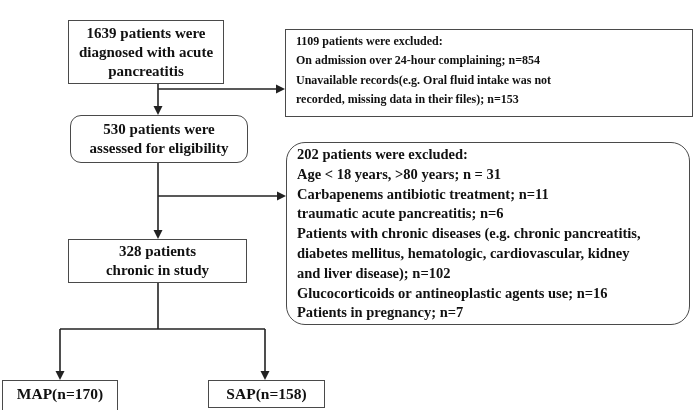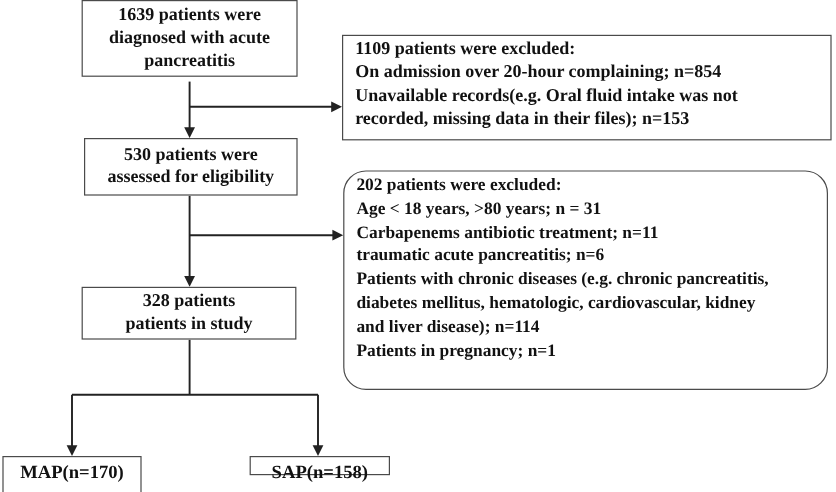"1639 patients were" .box-diagnosed { top: 0 -> 20px; width: 180px -> 156px }
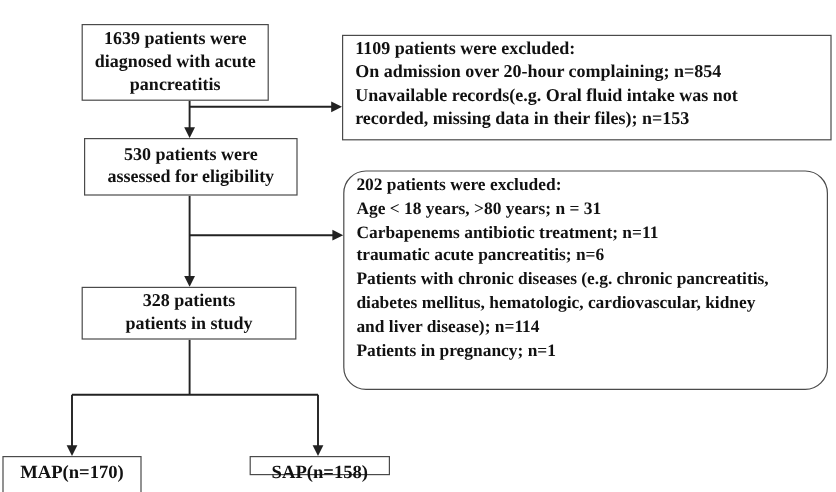"1109 patients were excluded:" .box-excluded1 { font-size: 15px -> 12px }
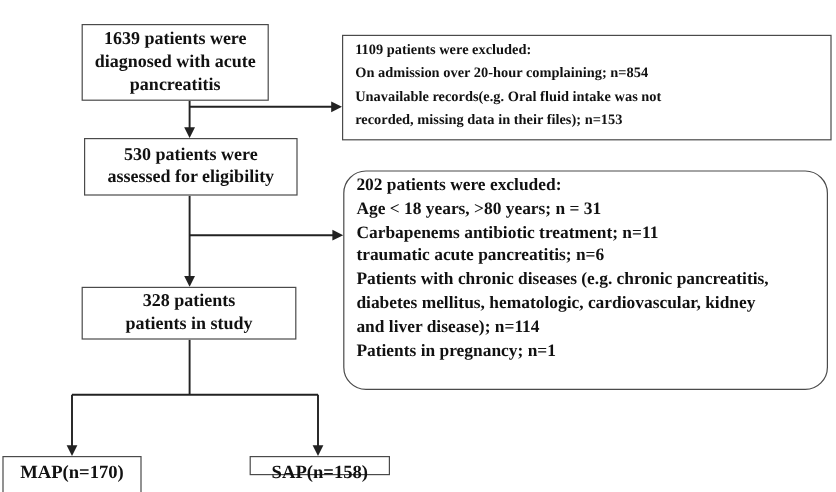"On admission over 20-hour complaining;" div.line { text: 20-hour -> 24-hour }
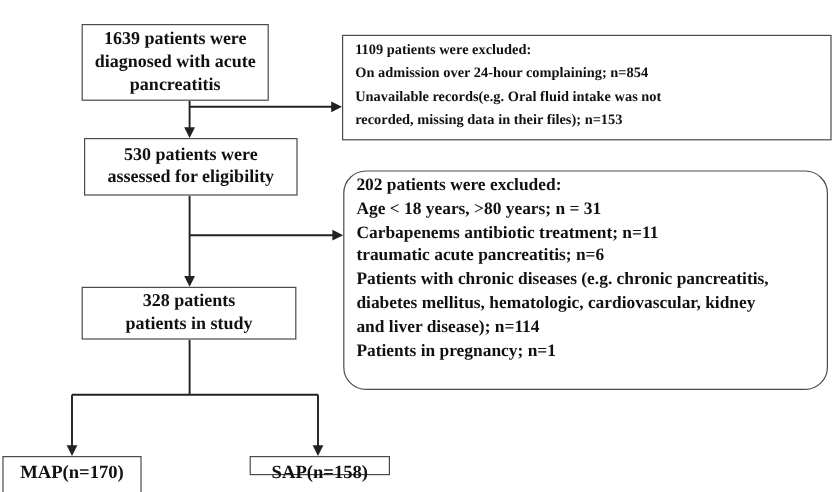"530 patients were" .box-assessed { border-radius: none -> 11px }
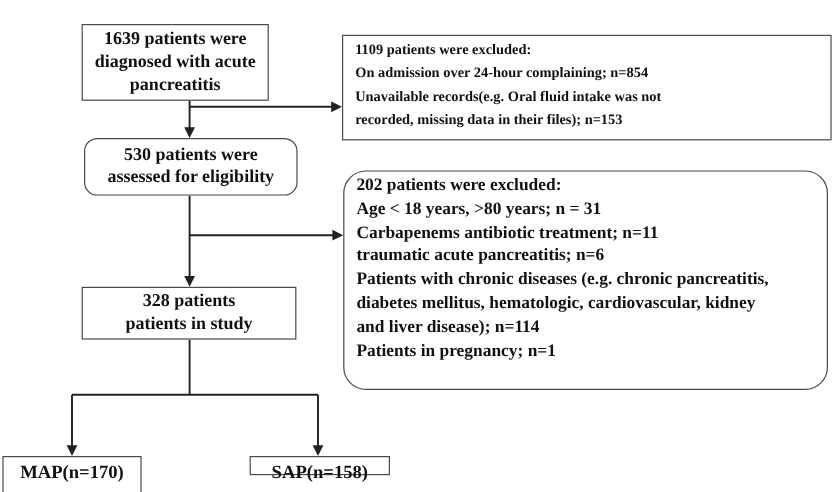"patients in study" div.line { text: patients -> chronic }
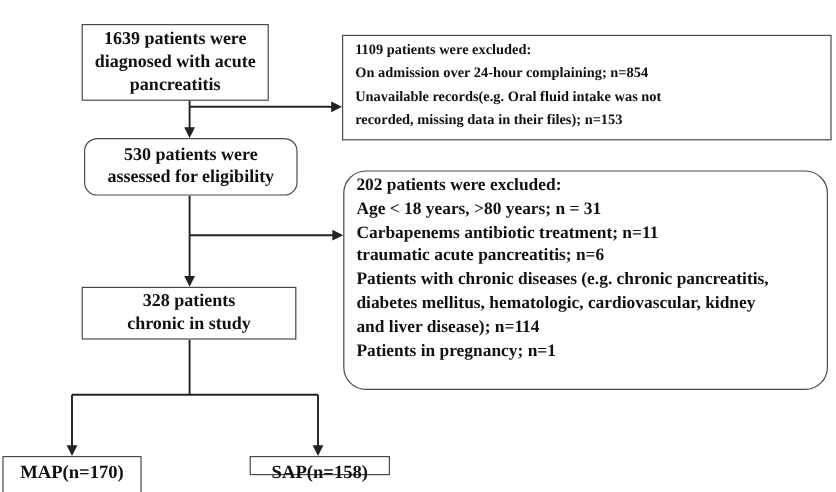"and liver disease); n=114" div.line { text: 114 -> 102 }
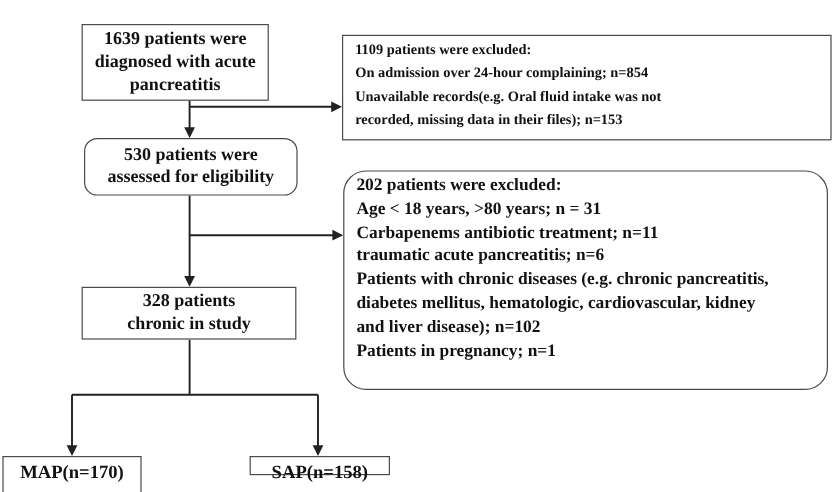"Glucocorticoids or antineoplastic agents" div.line { html: none -> <div>Glucocorticoids or antineoplastic agents use; n=16</div> }
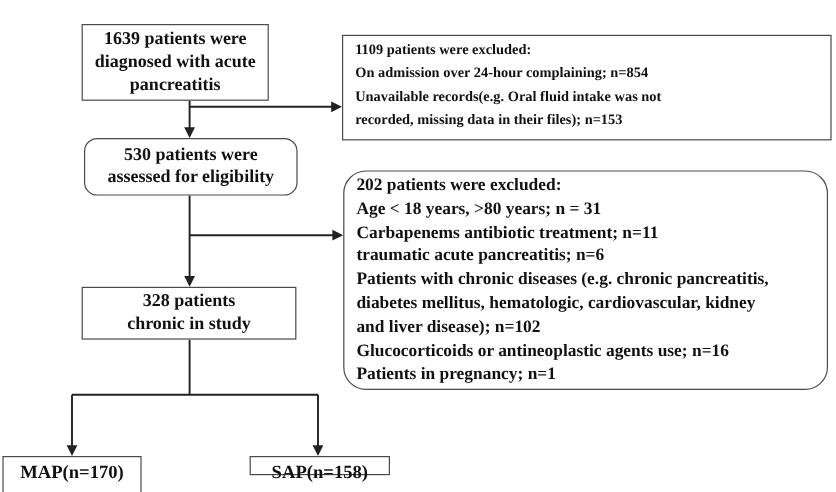"Patients in pregnancy; n=1" div.line { text: 1 -> 7 }
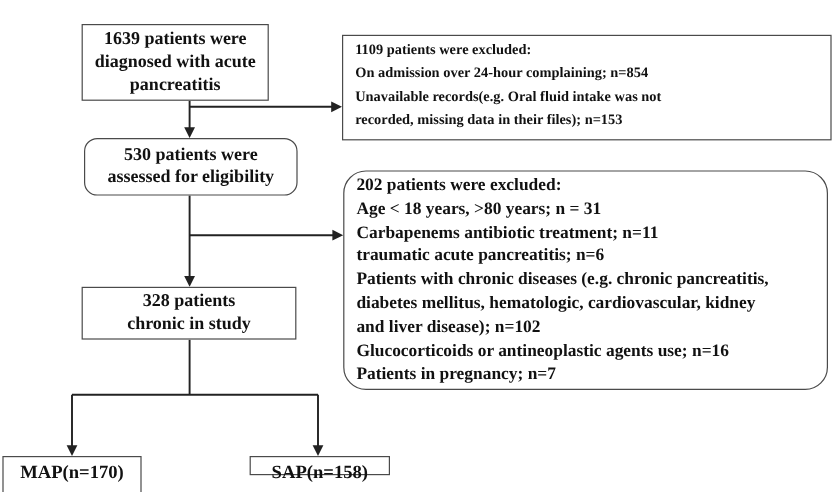"SAP(n=158)" .box-sap { height: 16px -> 28px }
